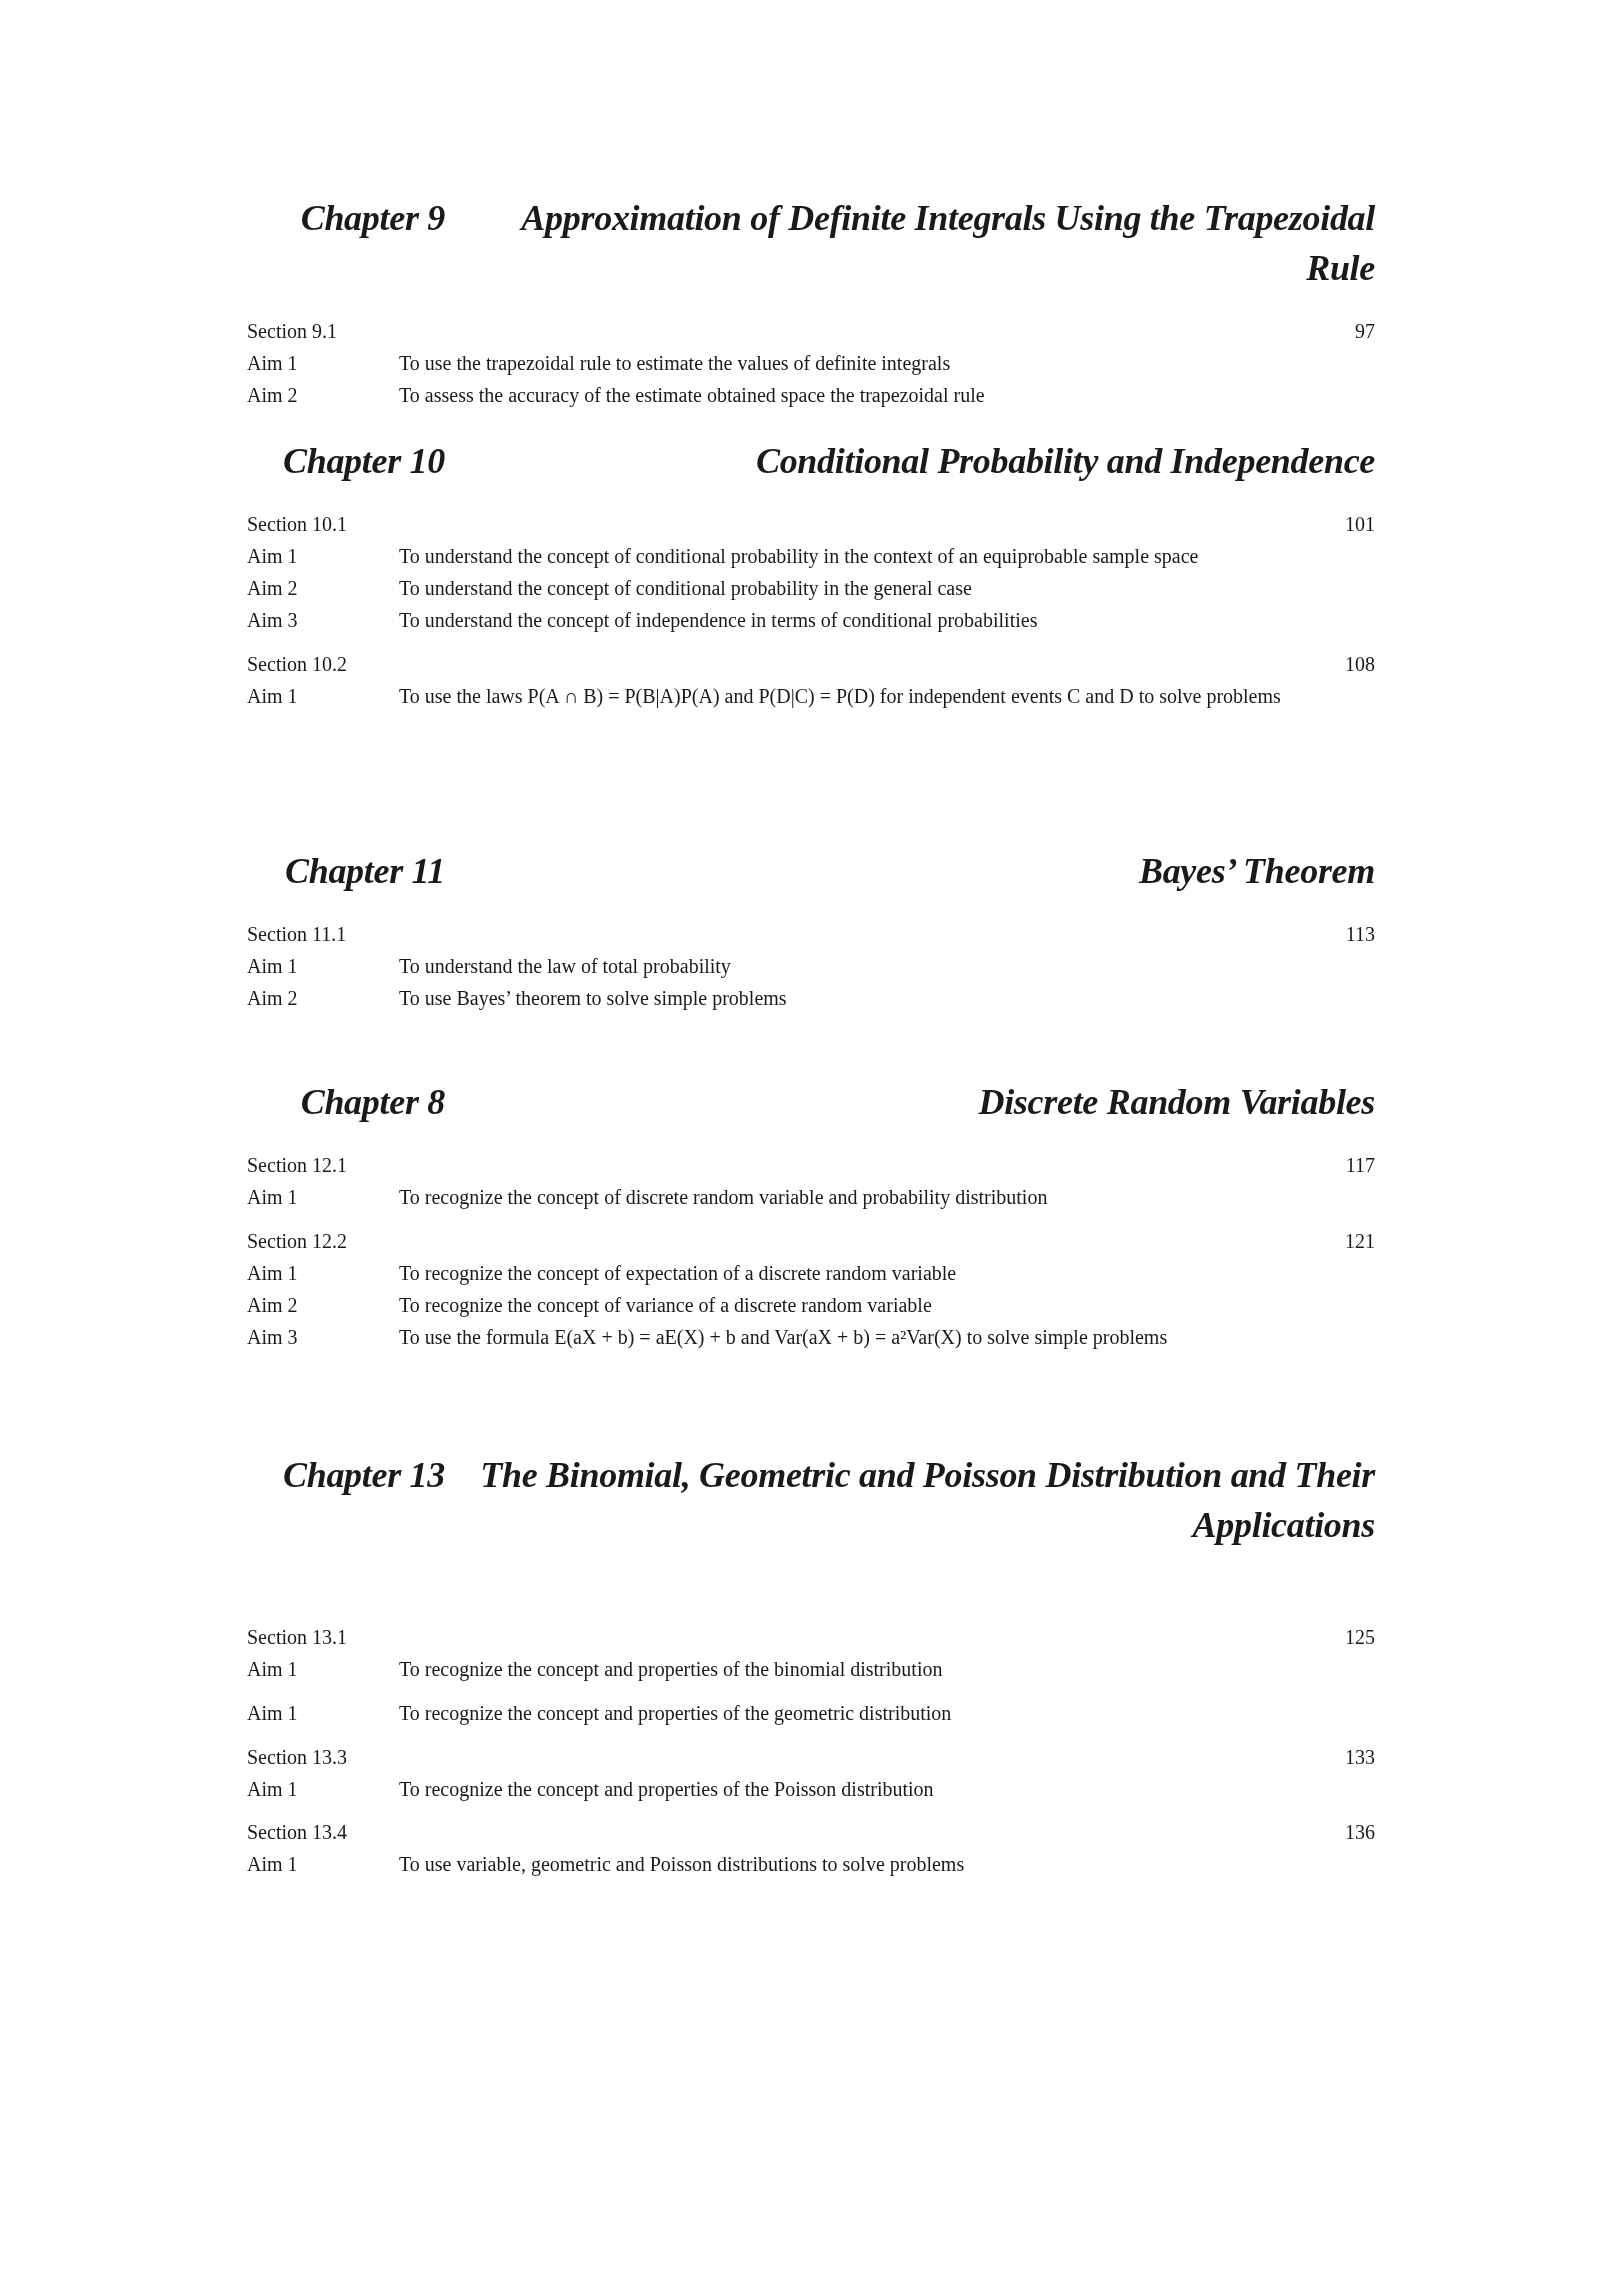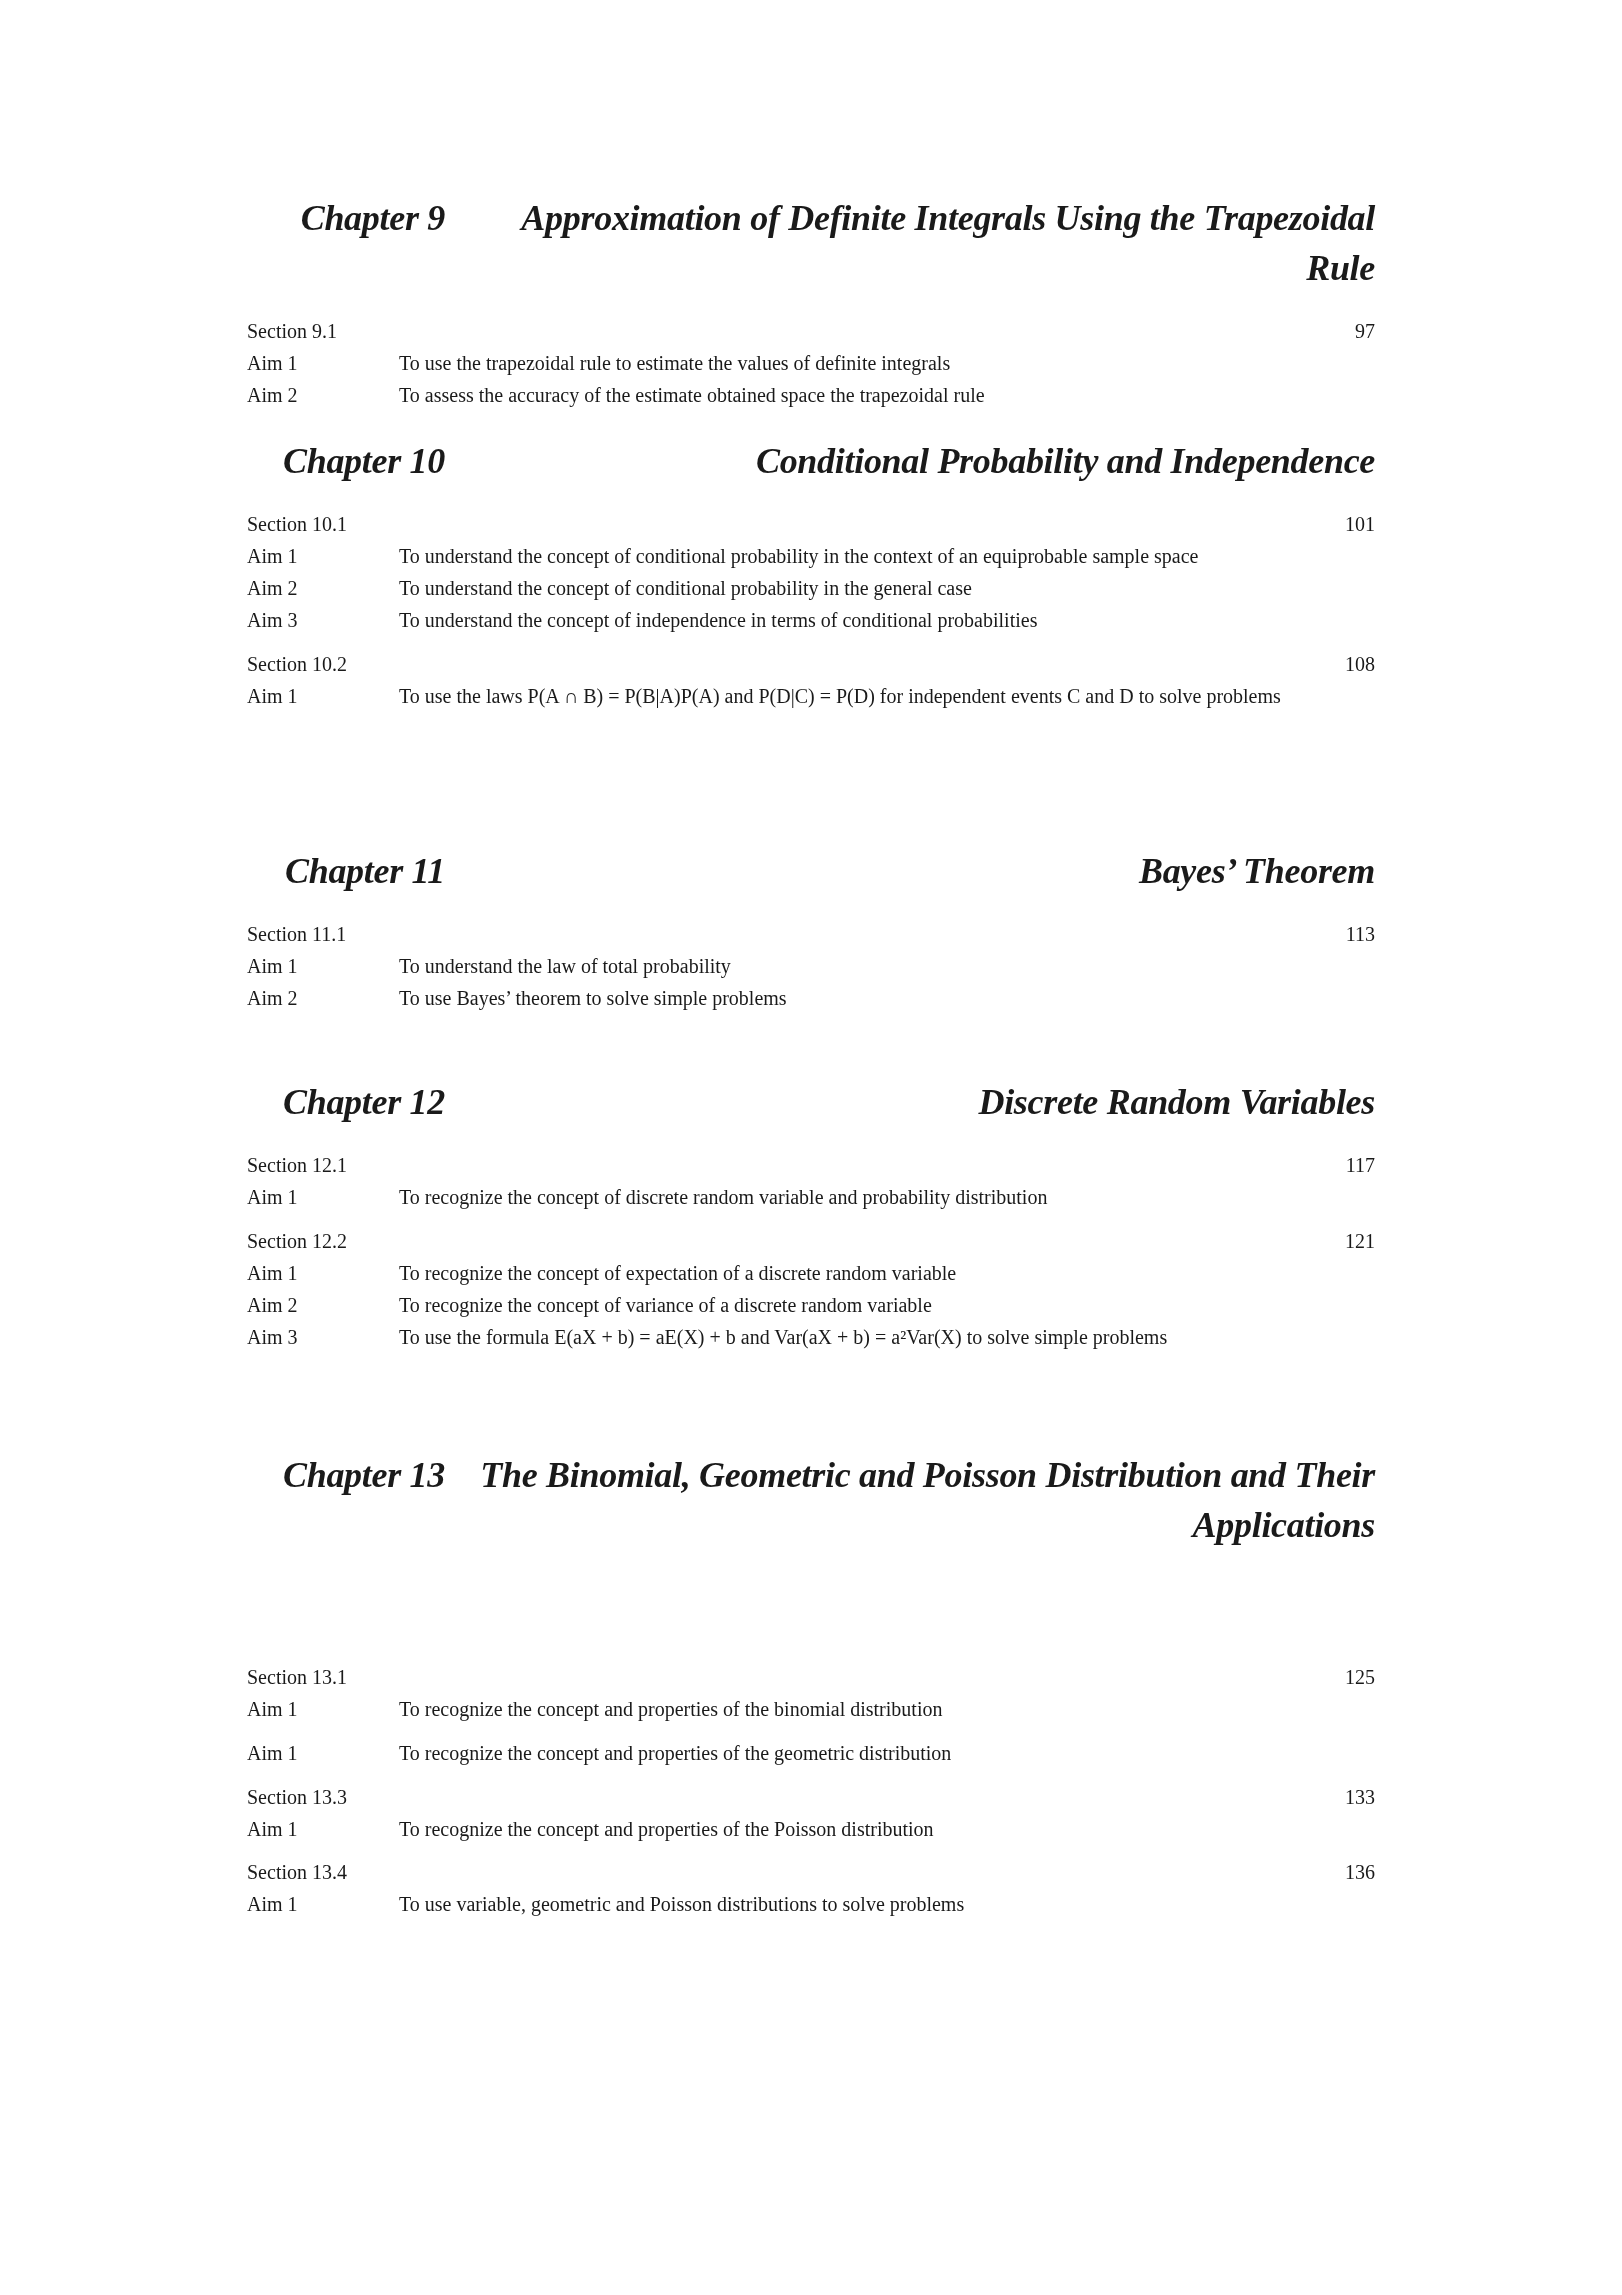"Chapter 12" span.ch-num { text: 12 -> 8 }
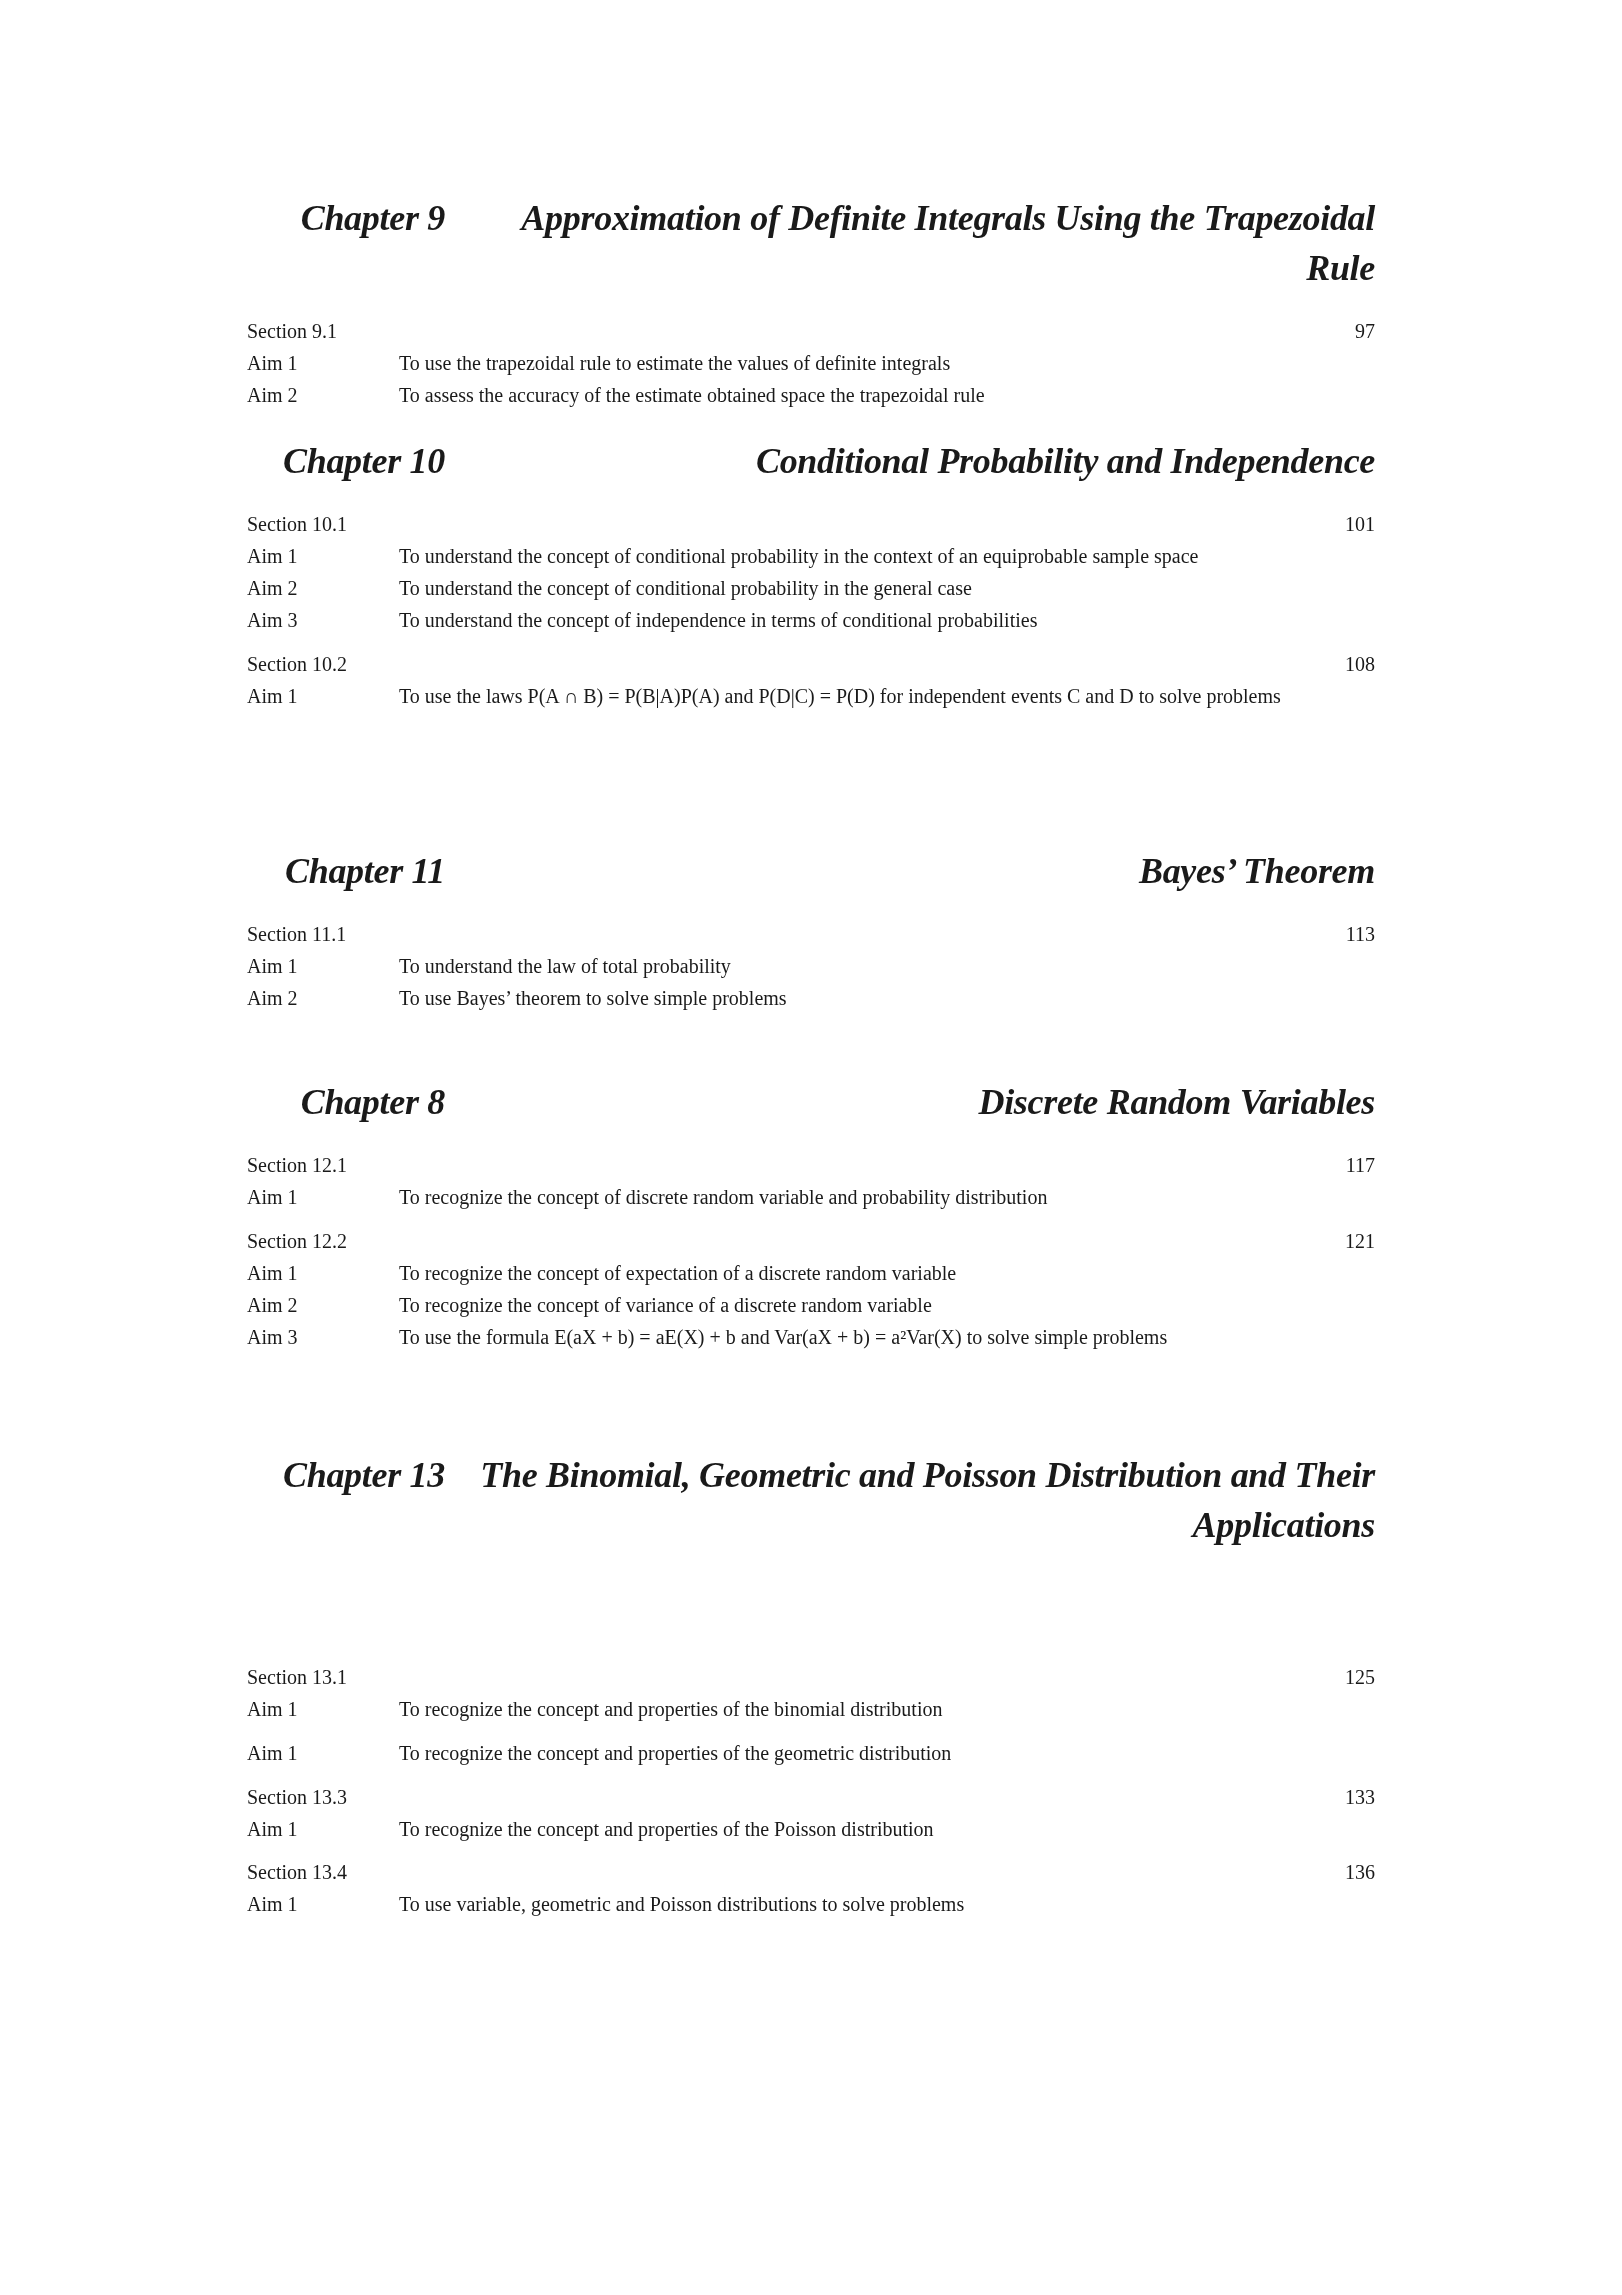"Section 13.1" div { margin-top: 111px -> 71px }
